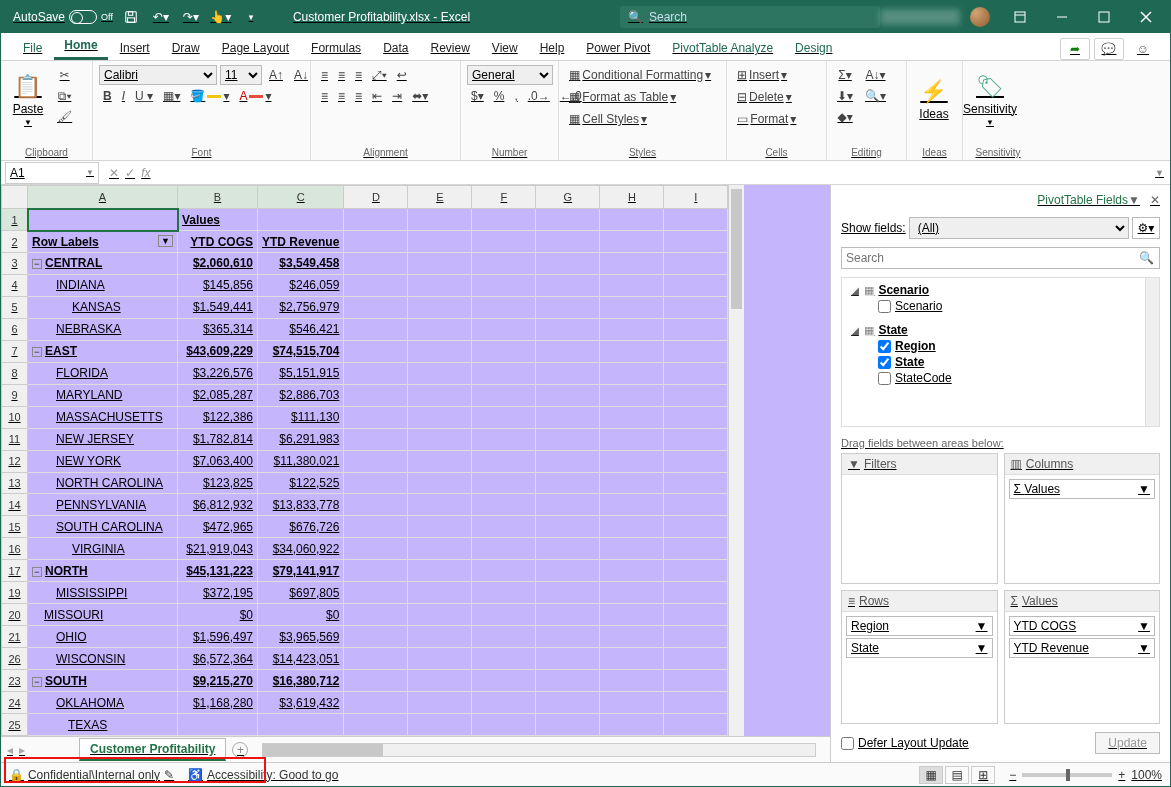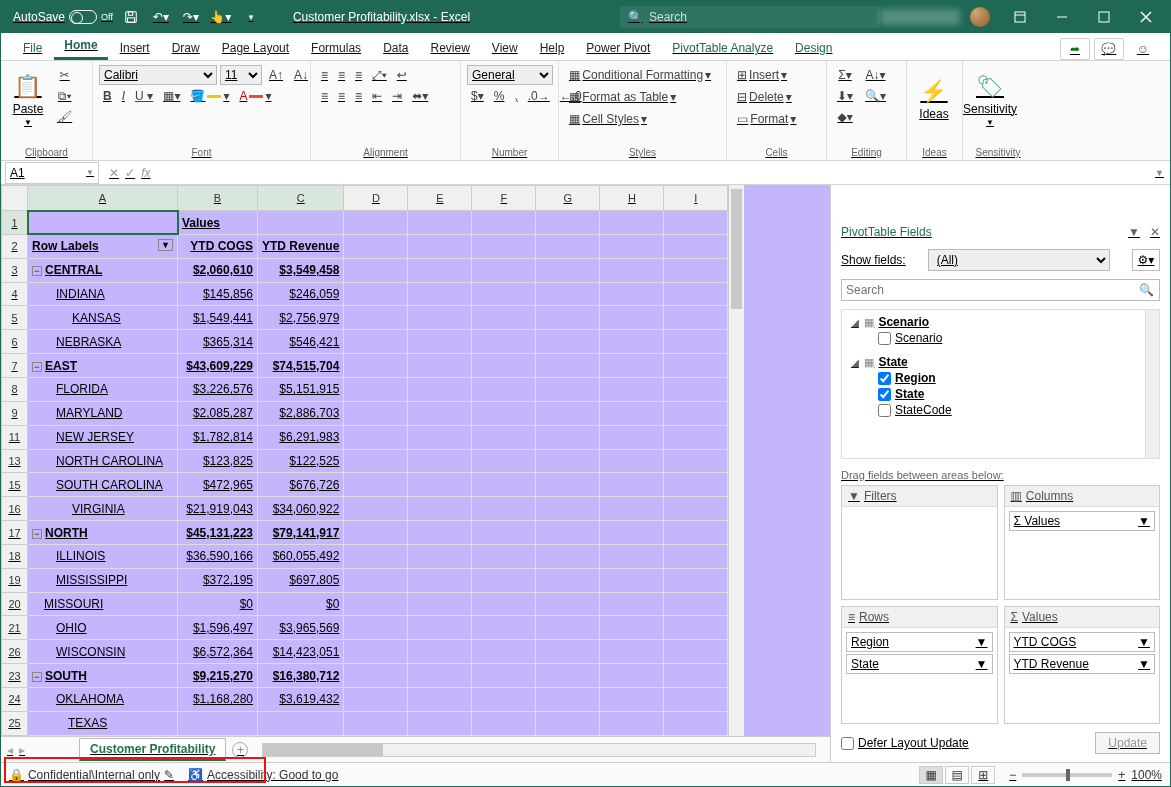"PivotTable Fields" .pane h2 { justify-content: space-between -> flex-end; margin-top: 32px -> none }
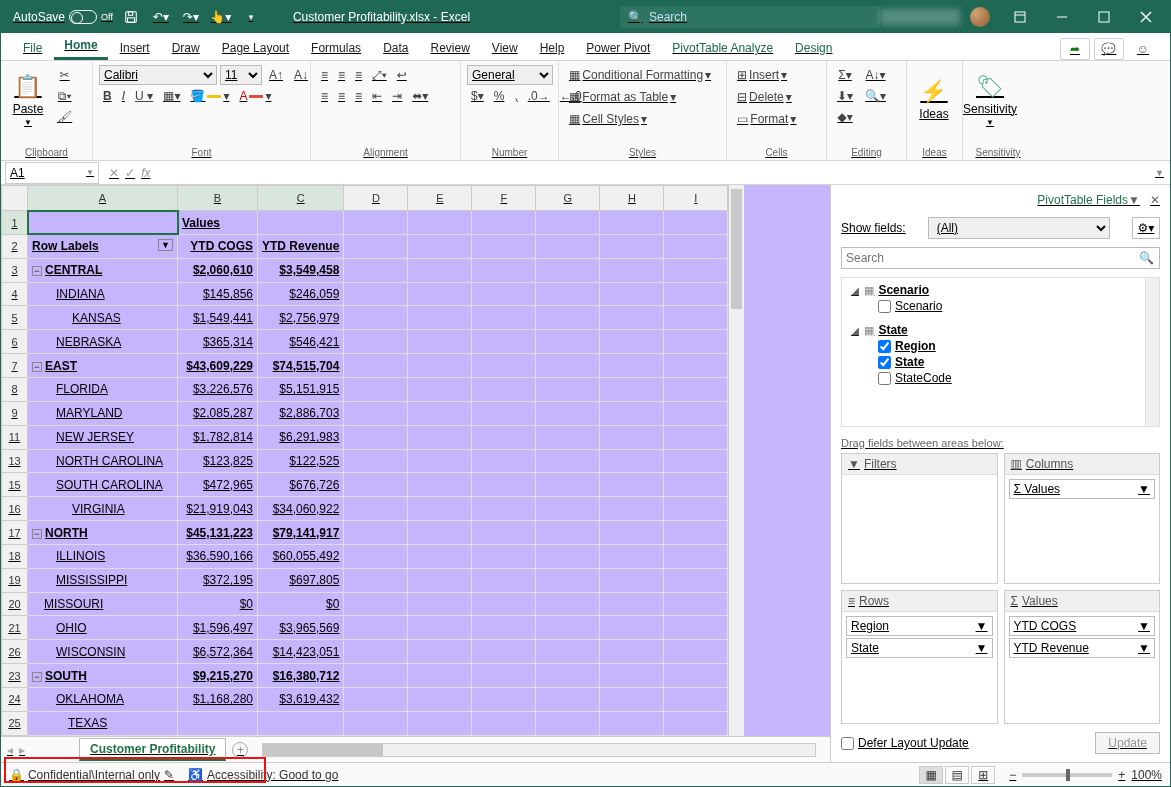"Show fields:" .pane-row { gap: 22px -> 3px }
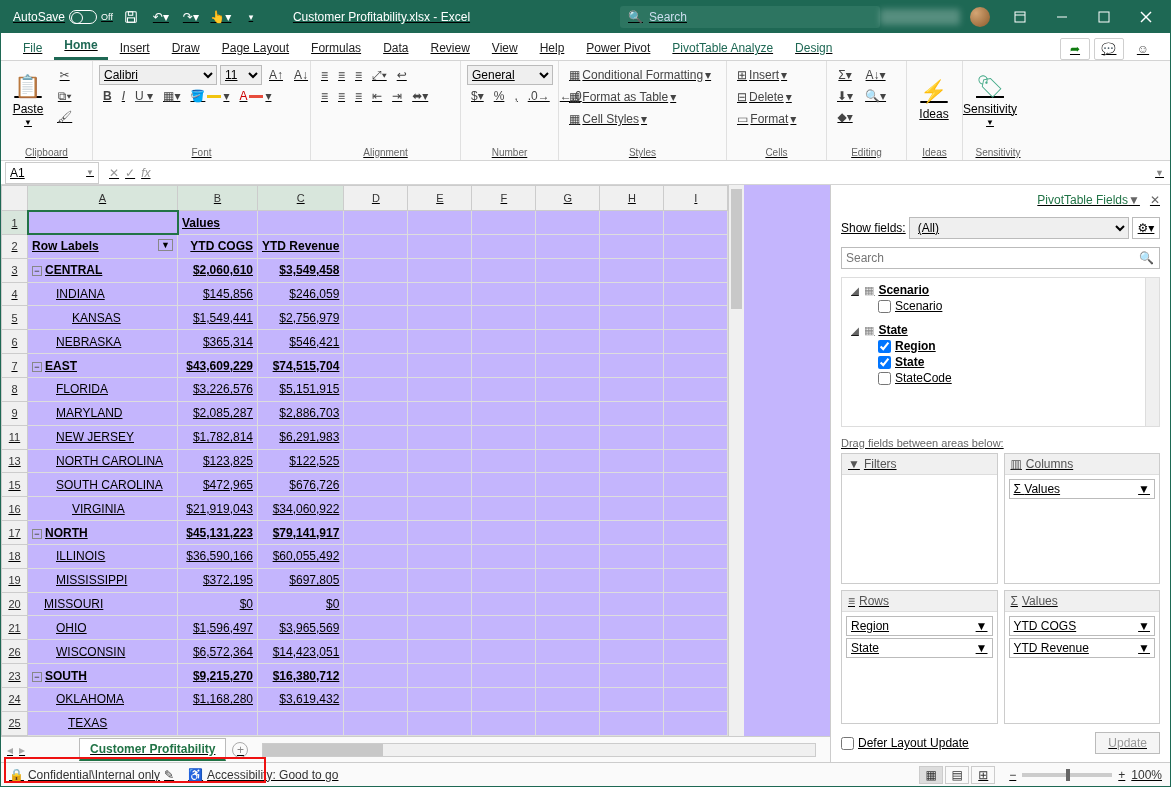"10" tr { html: none -> <tr> <td>10</td> <td>MASSACHUSETTS</td> <td>$122,386</td> <td>$111,130</td> <td></td> <td></td> <td></td> <td></td> <td></td> <td></td> </tr> }
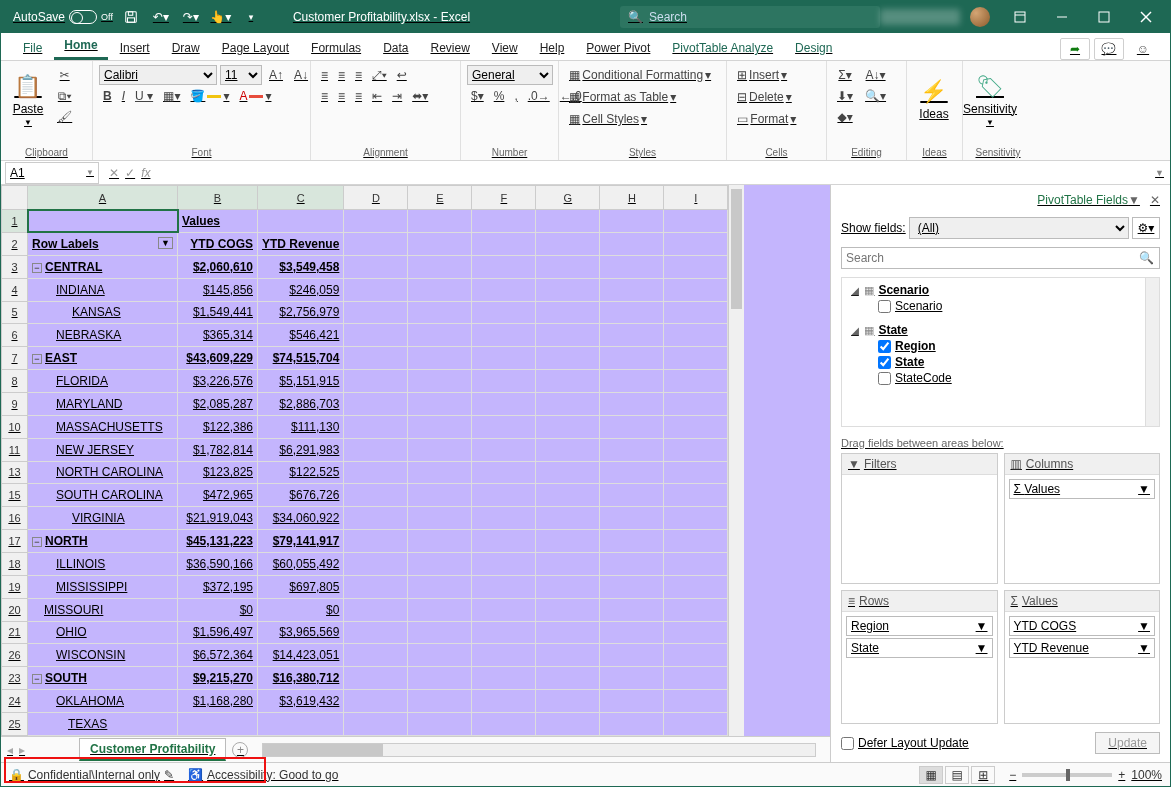"12" tr { html: none -> <tr> <td>12</td> <td>NEW YORK</td> <td>$7,063,400</td> <td>$11,380,021</td> <td></td> <td></td> <td></td> <td></td> <td></td> <td></td> </tr> }
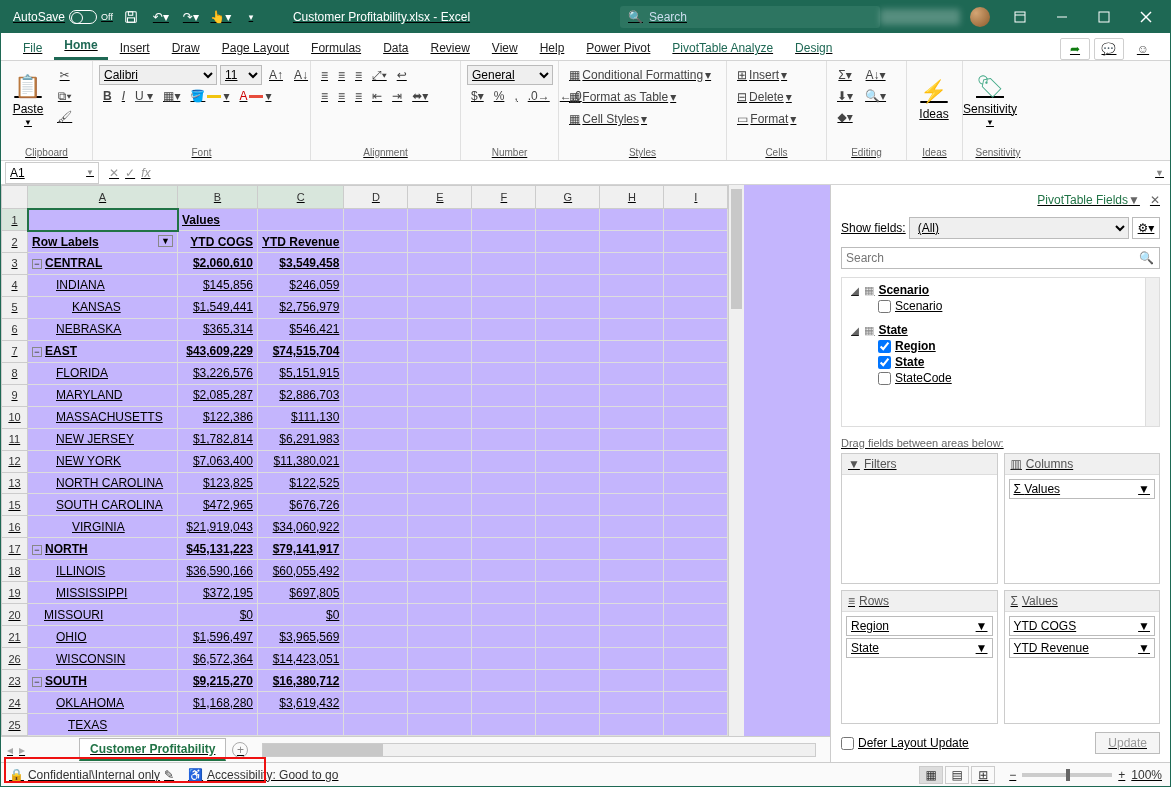"14" tr { html: none -> <tr> <td>14</td> <td>PENNSYLVANIA</td> <td>$6,812,932</td> <td>$13,833,778</td> <td></td> <td></td> <td></td> <td></td> <td></td> <td></td> </tr> }
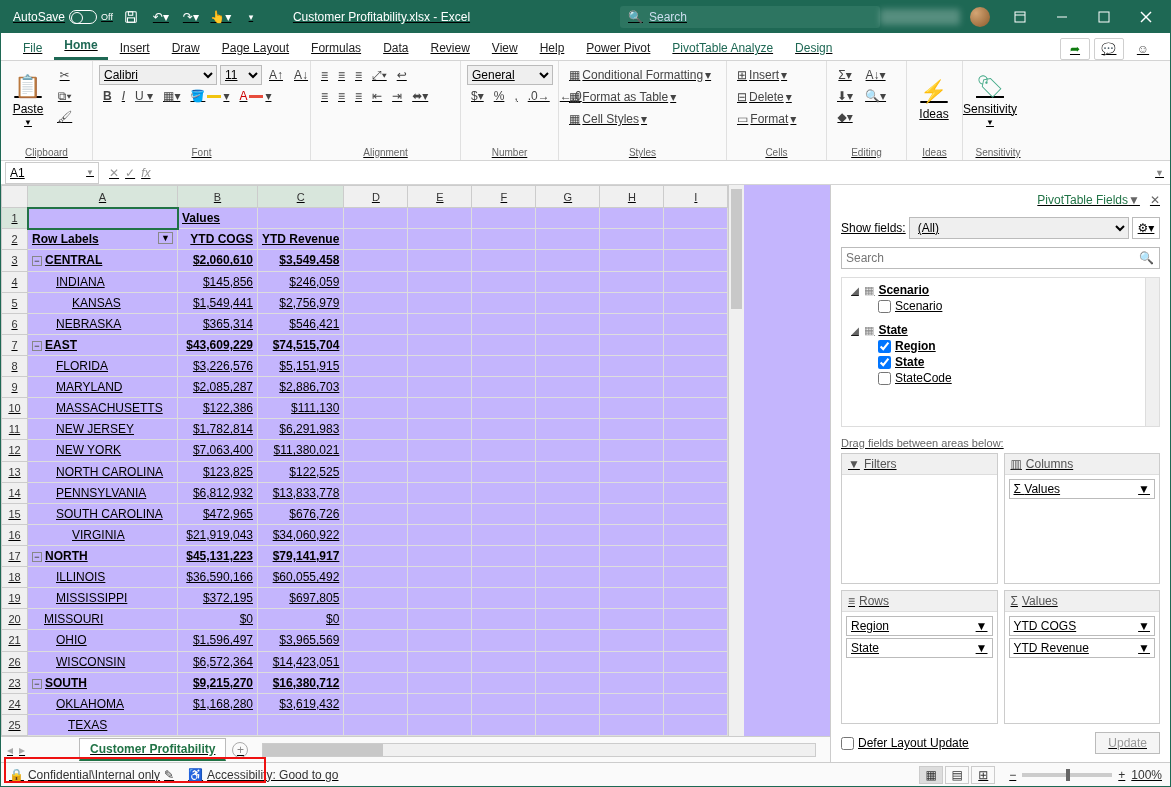"18" tr { html: <tr> <td>18</td> <td>ILLINOIS</td> <td>$36,590,166</td> <td>$60,055,492</td> <td></td> <td></td> <td></td> <td></td> <td></td> <td></td> </tr> -> none }
